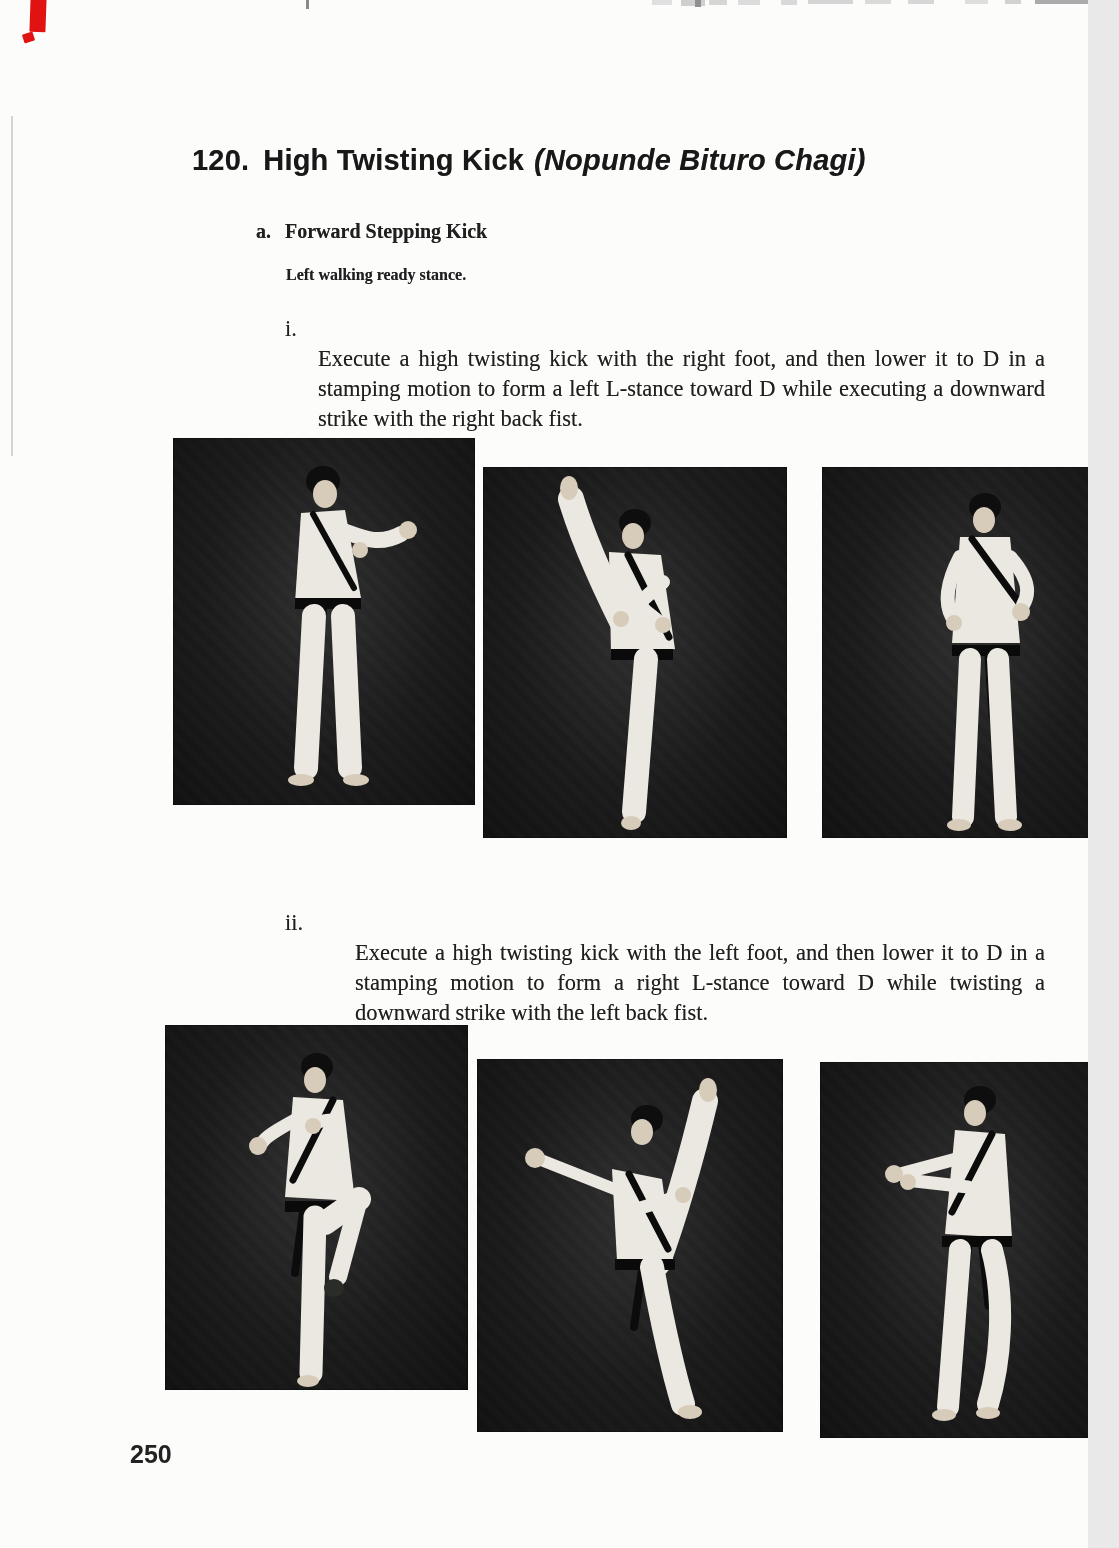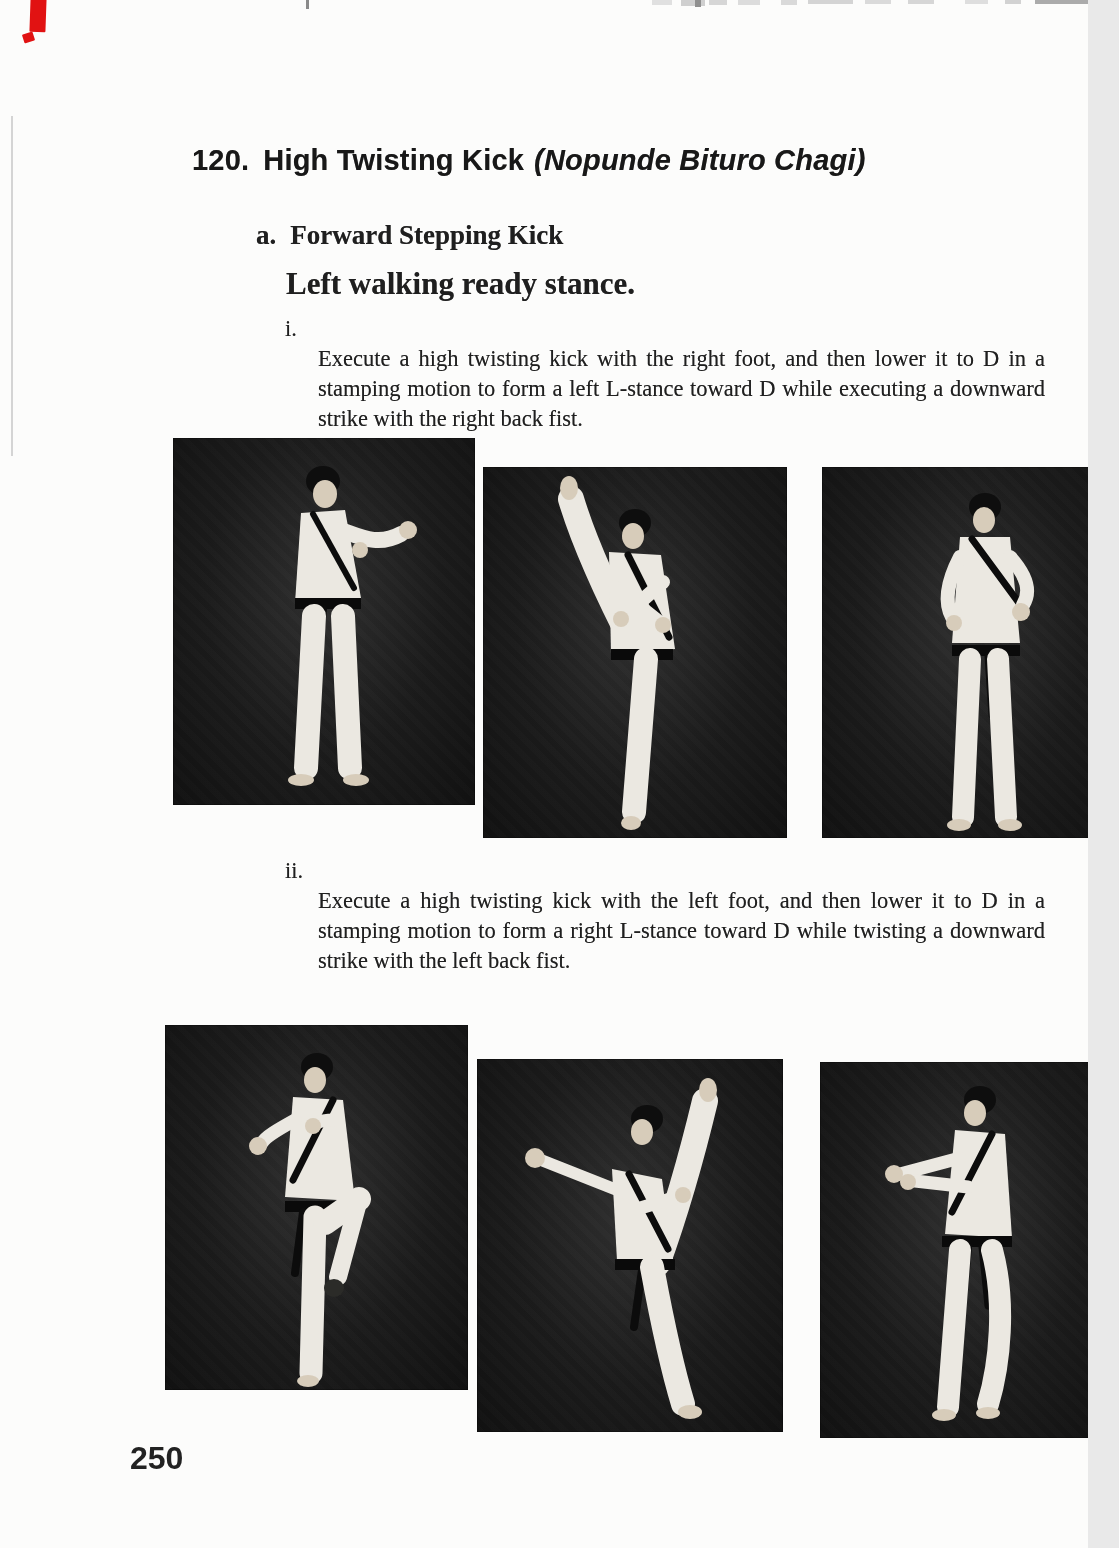"a. Forward Stepping Kick" .sec-head { font-size: 27px -> 20px }
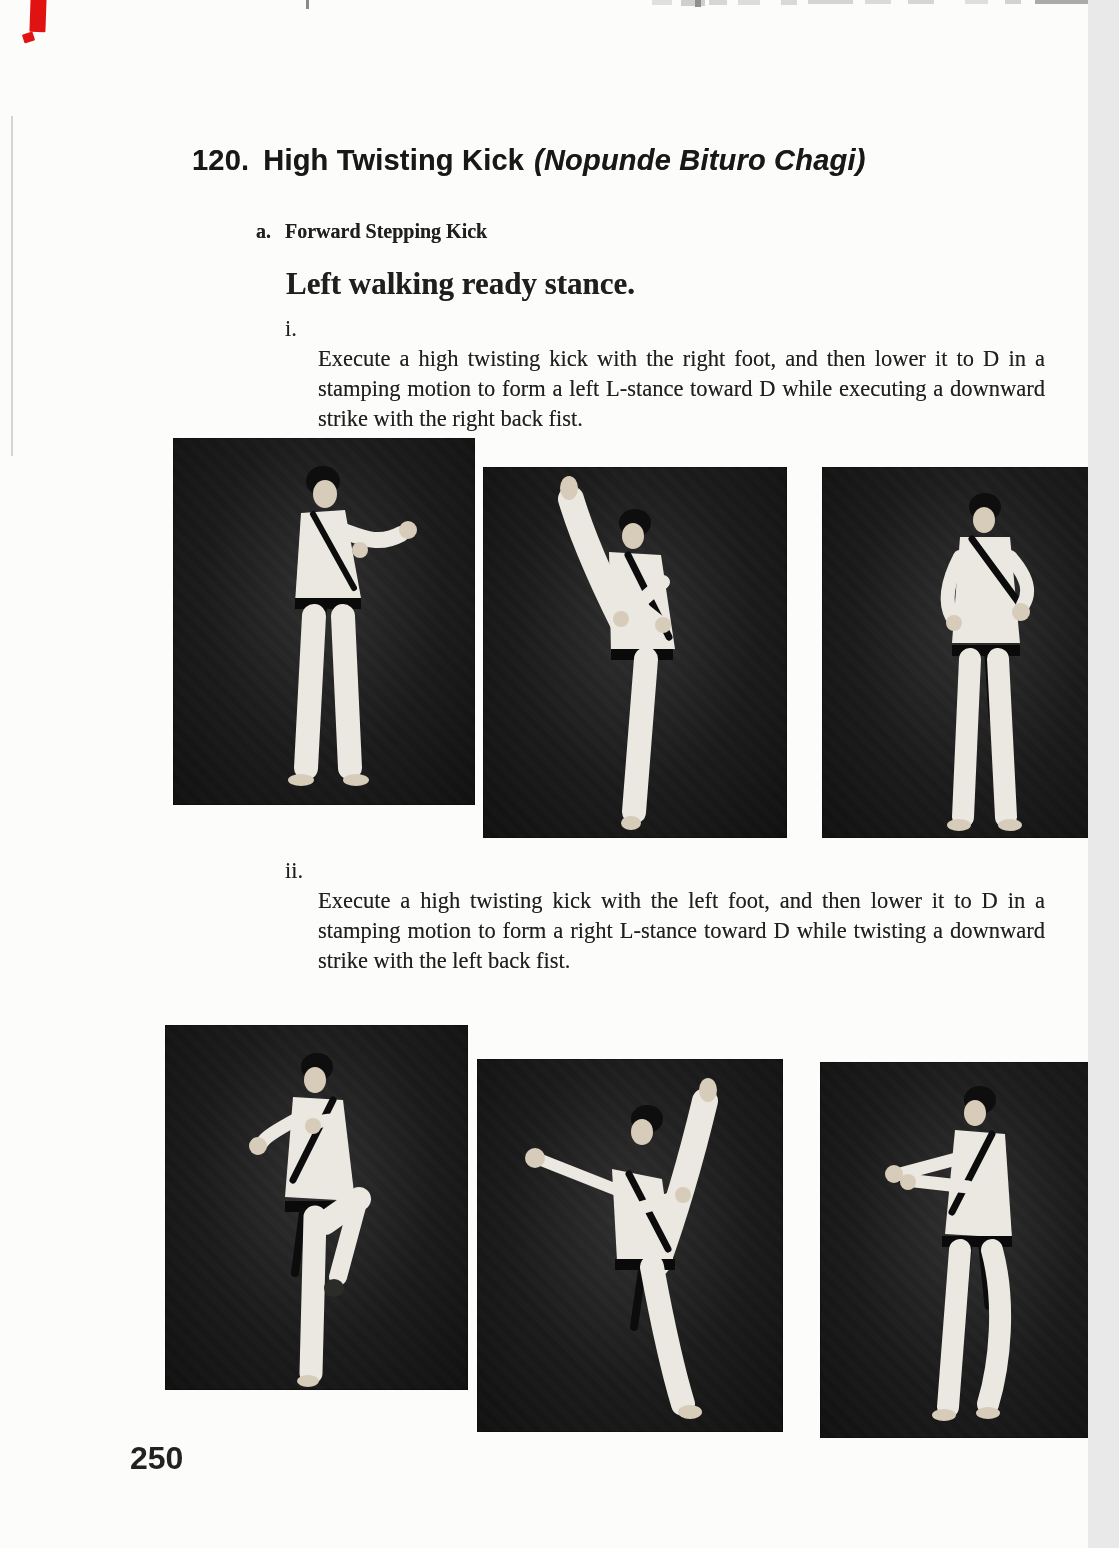"Left walking ready stance." .stance { font-size: 31px -> 16px }
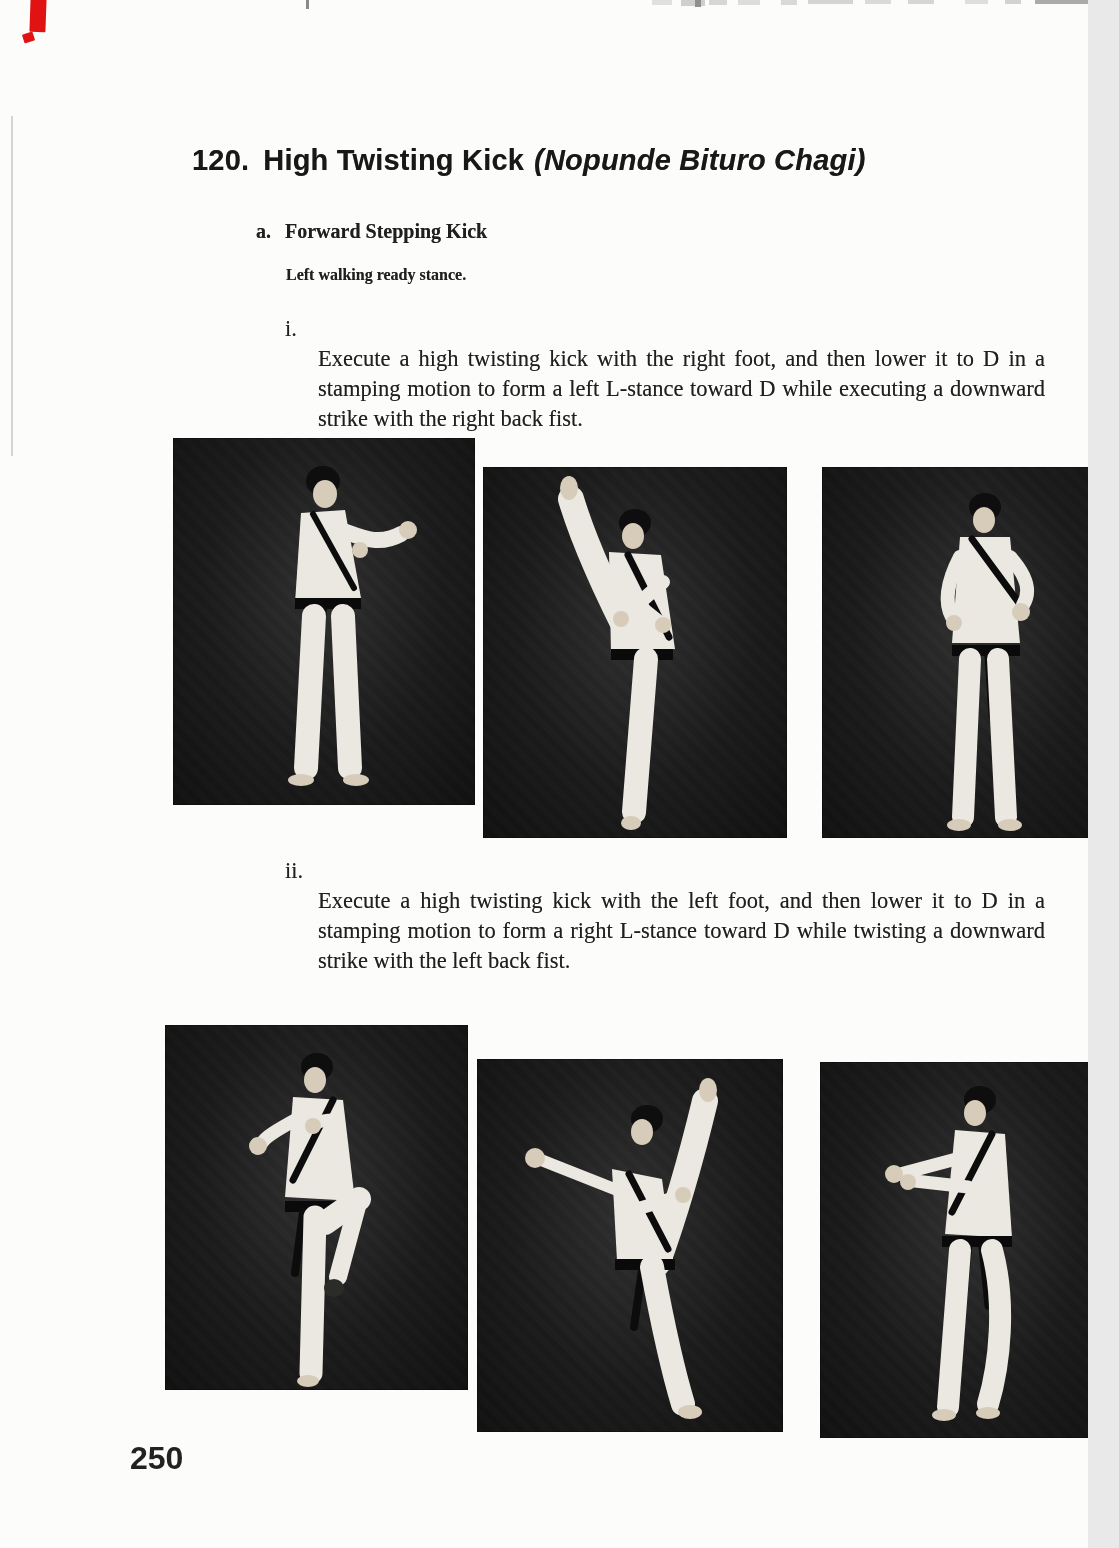"ii." .step-ii { gap: none -> 37px; top: 856px -> 908px }
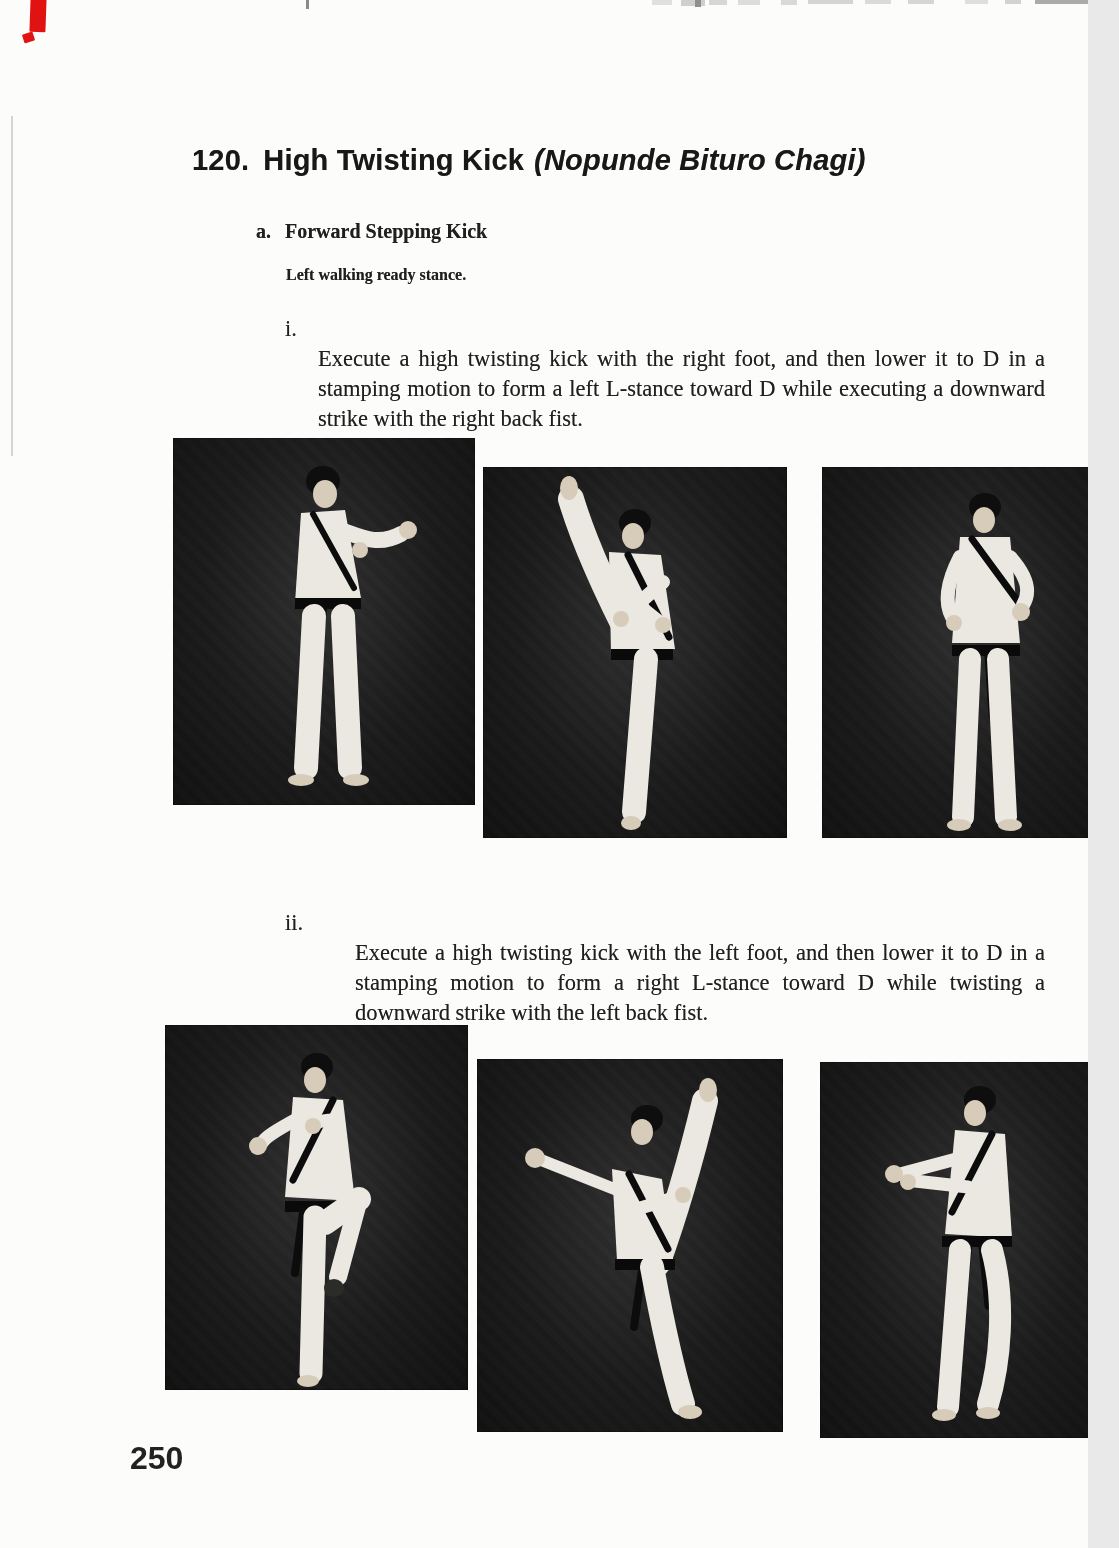"250" .page-number { font-size: 32px -> 25px }
